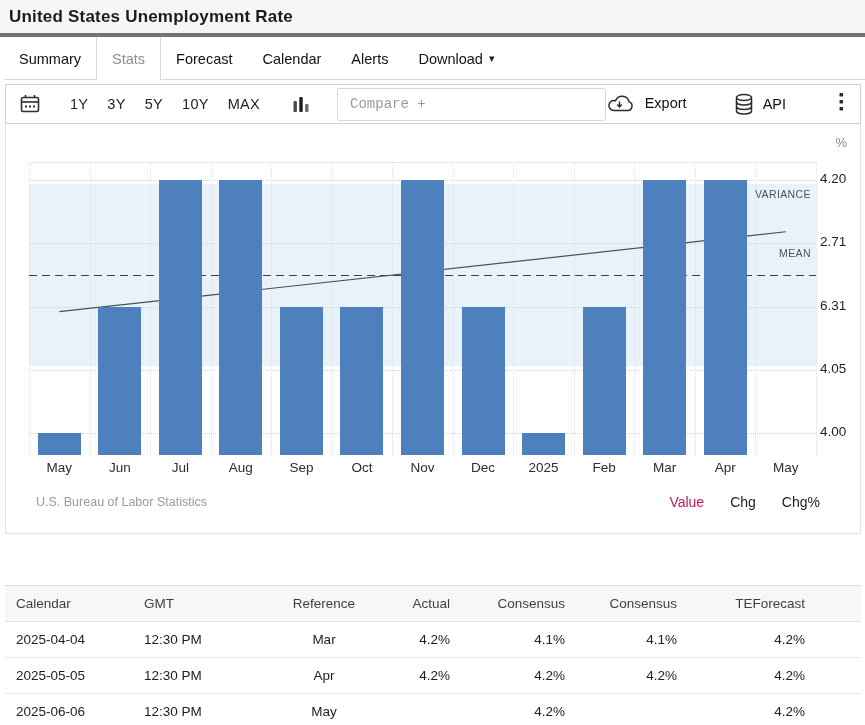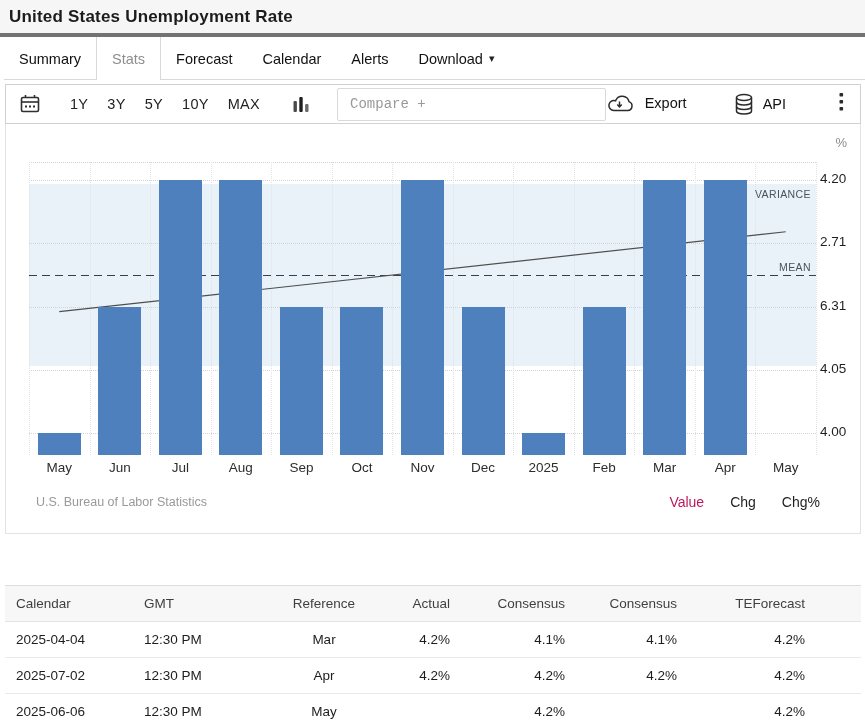"MEAN" div.ann { top: 99px -> 85px }
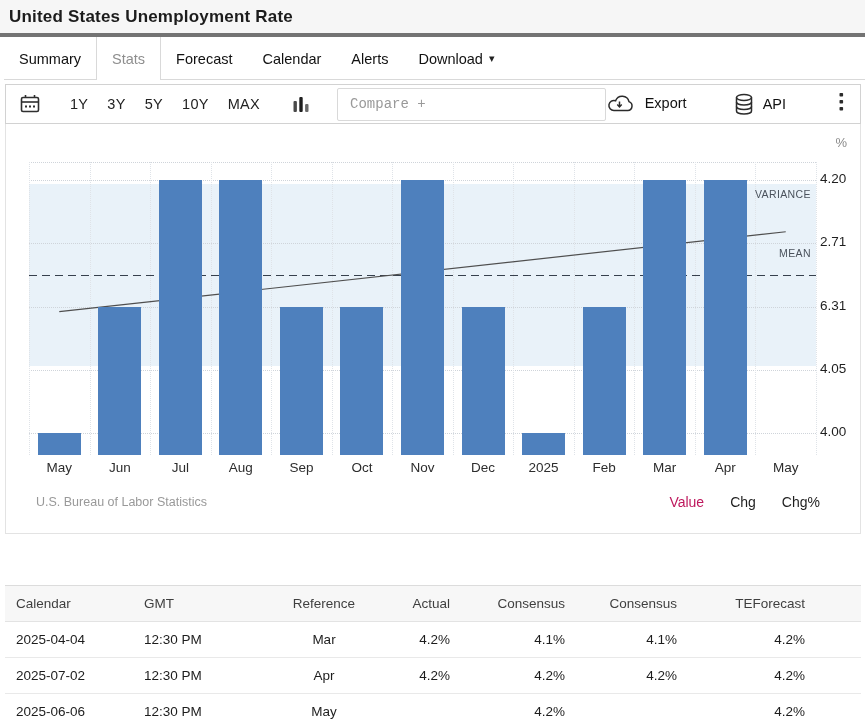"2025-07-02" td.al { text: 2025-07-02 -> 2025-05-05 }
